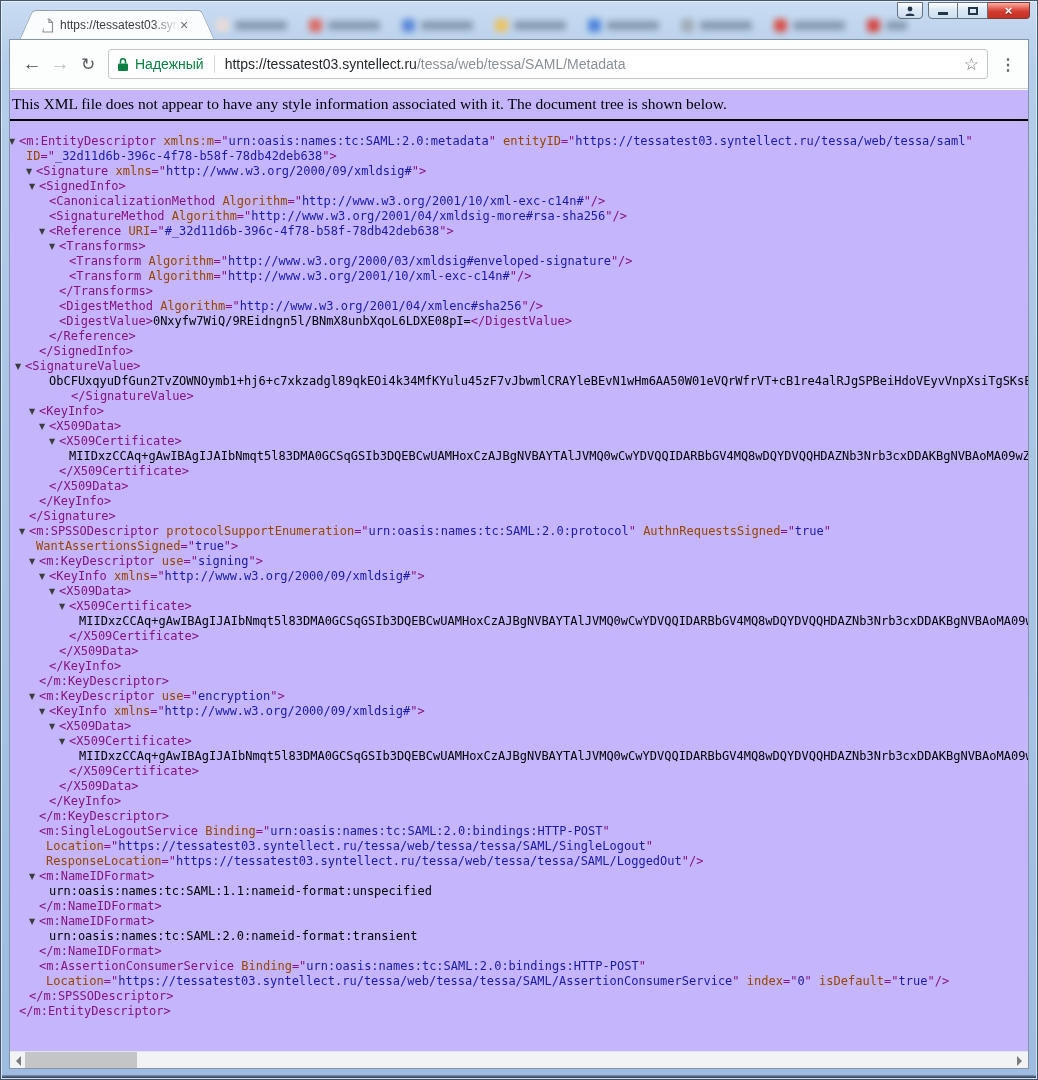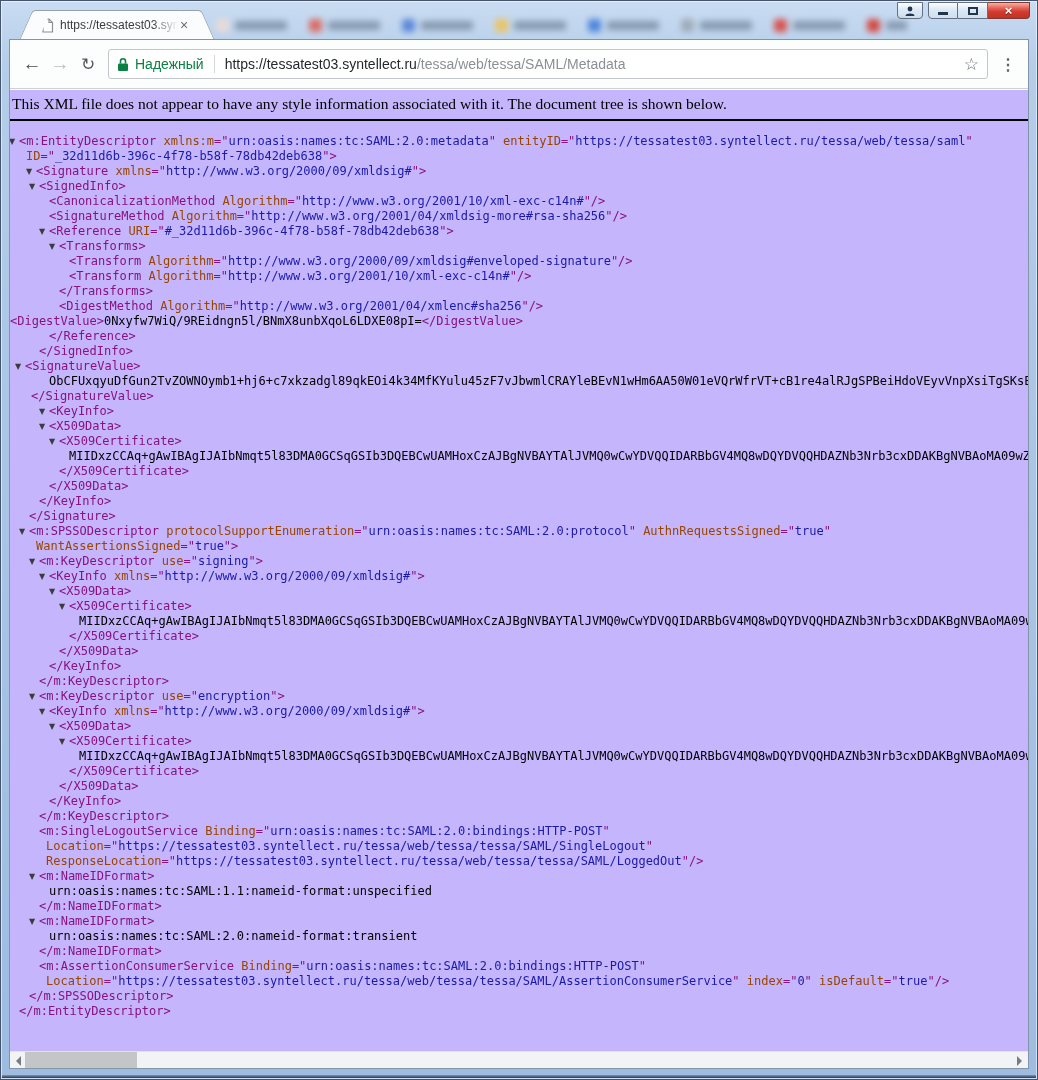"http://www.w3.org/2000/09/xmldsig#envelo" span.sg-v { text: http://www.w3.org/2000/09/xmldsig -> http://www.w3.org/2000/03/xmldsig }
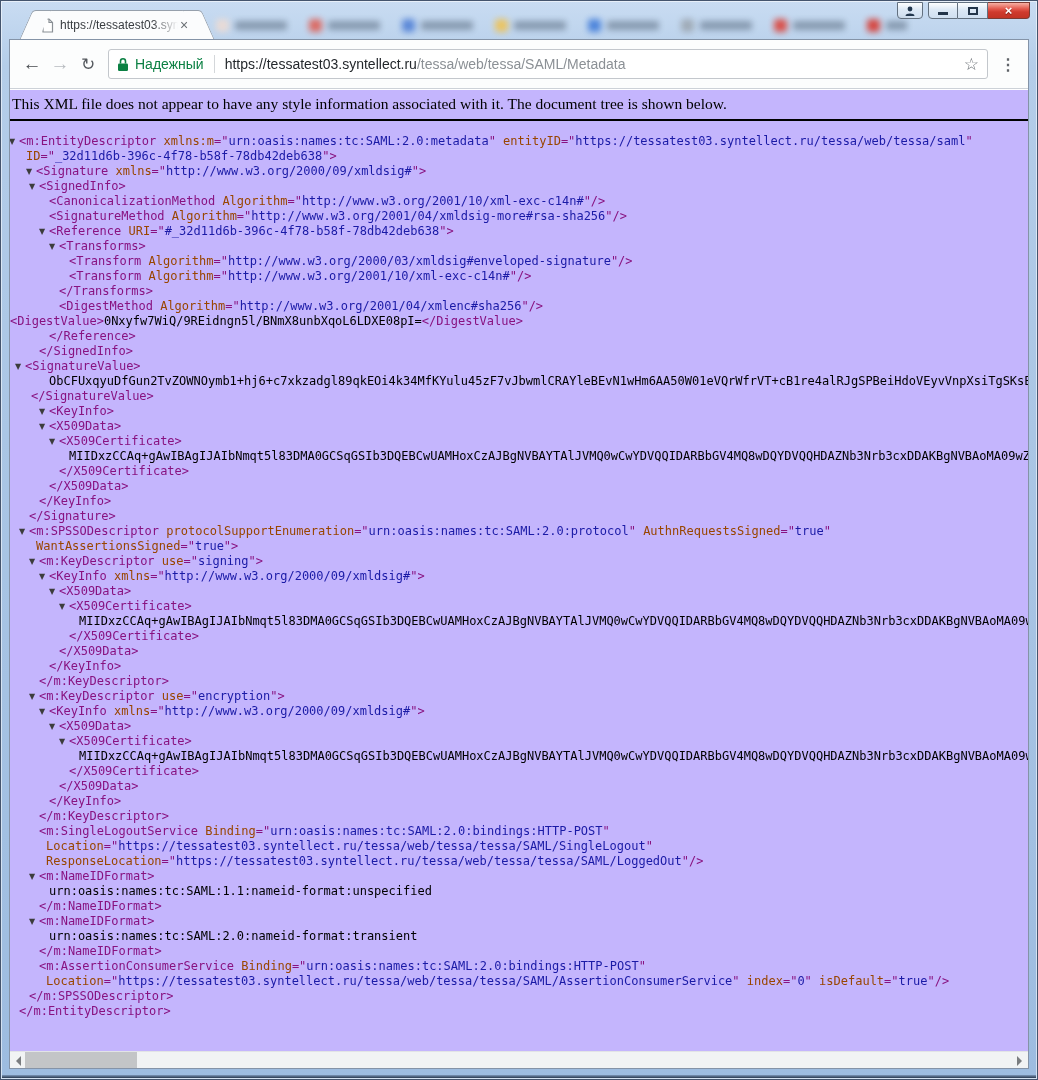"<DigestValue>0Nxyfw7WiQ/9REidngn5l/BNmX8" div.xline { padding-left: none -> 49px }
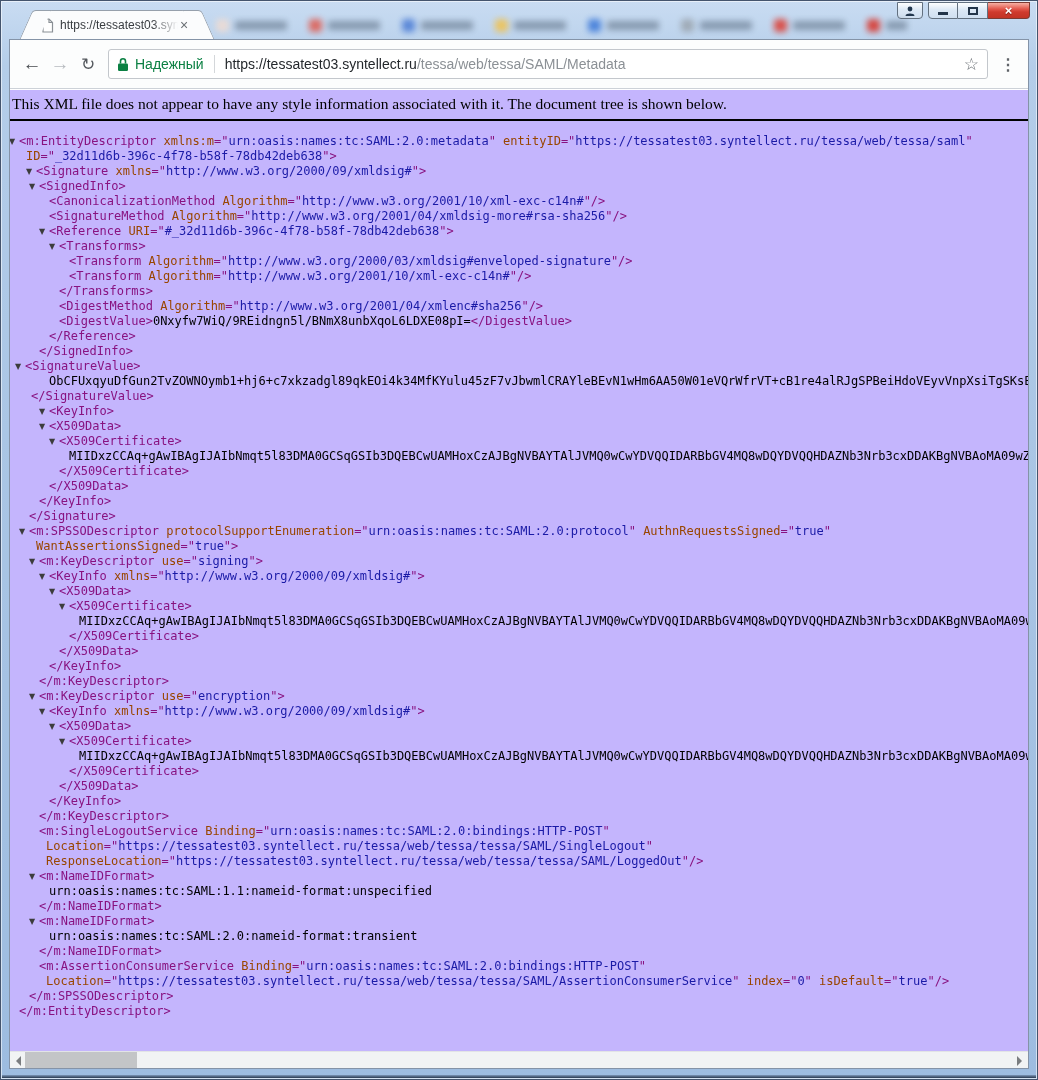"</SignatureValue>" div.xline { margin-left: none -> 40px }
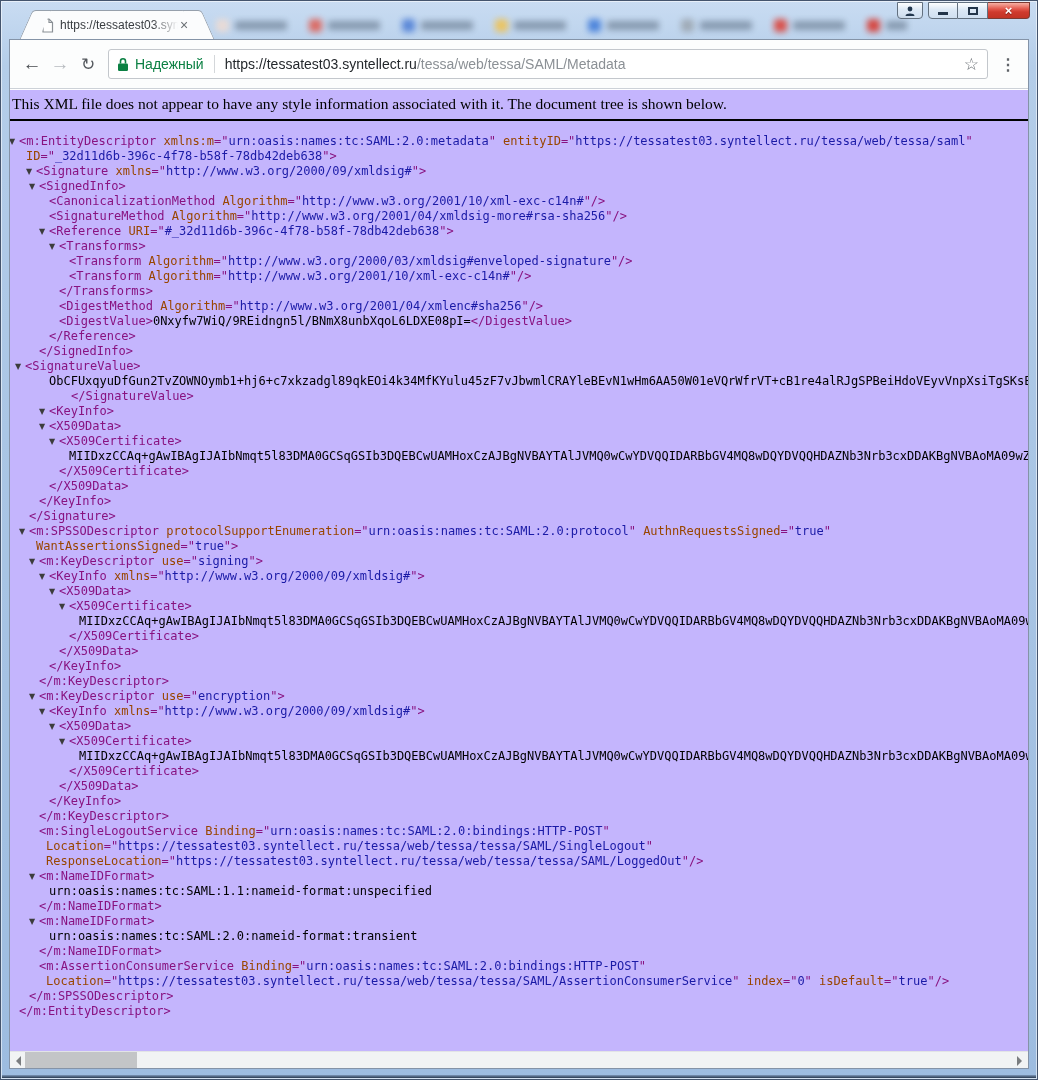"▼ <KeyInfo>" div.xline { padding-left: 39px -> 29px }
